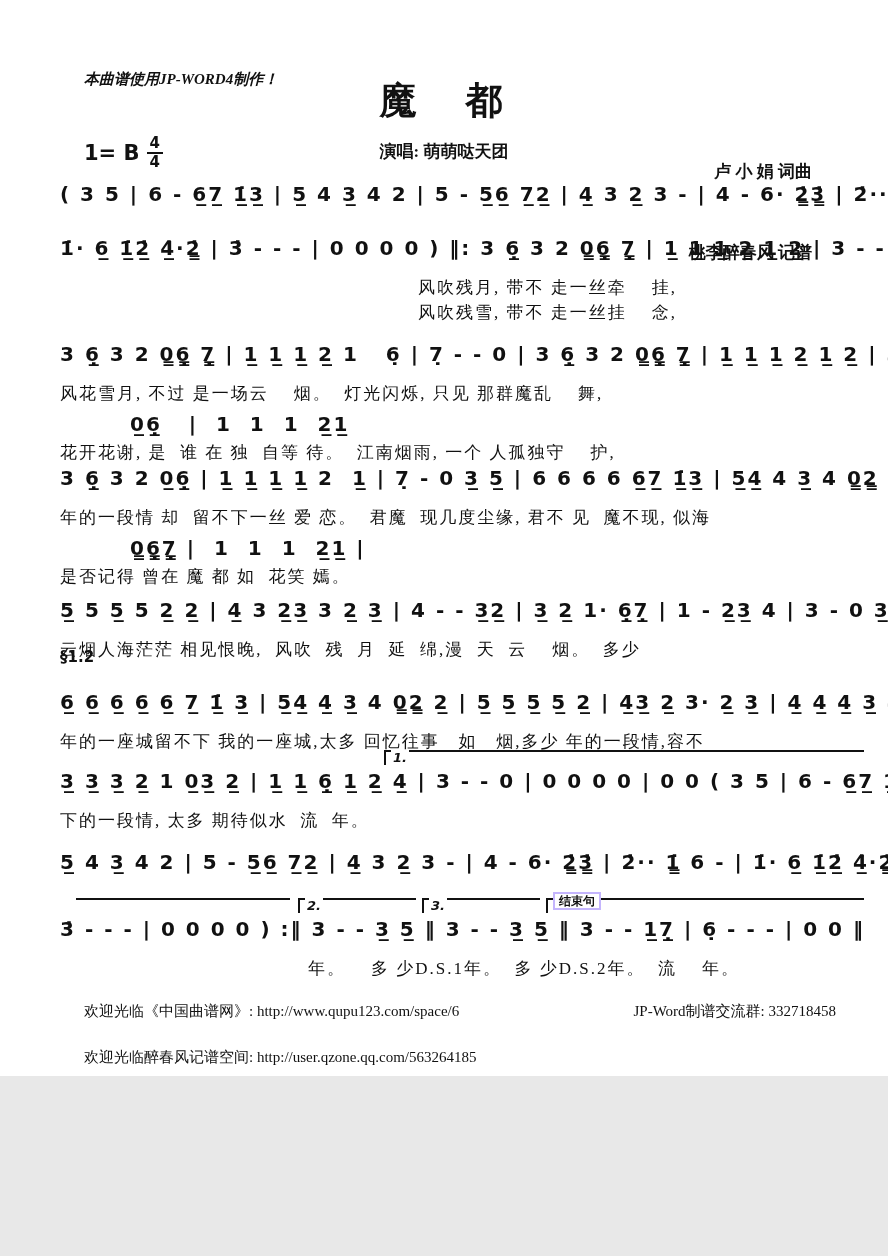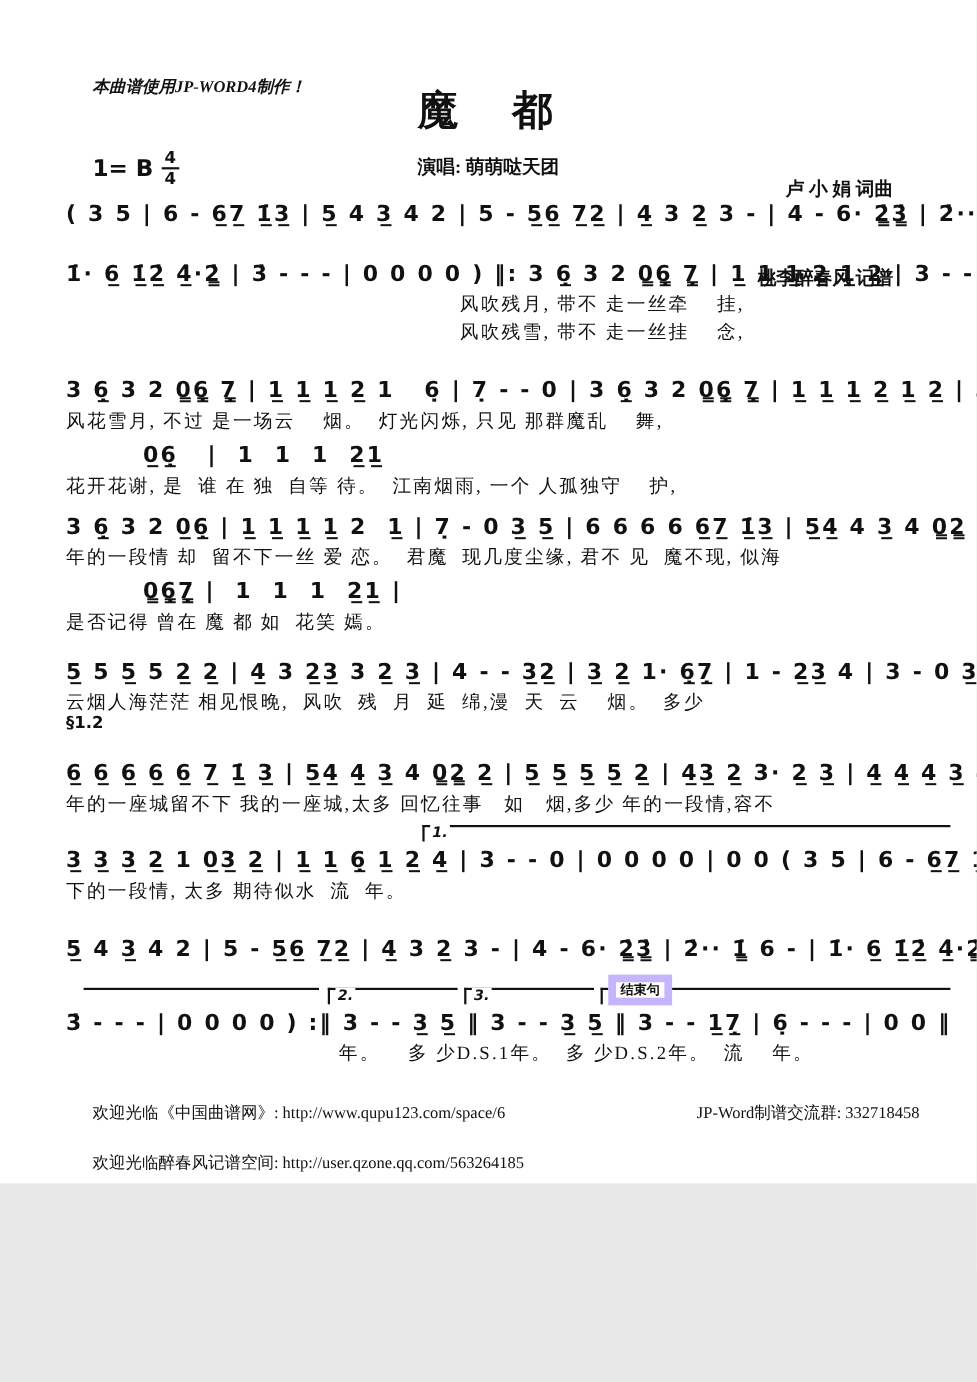"风吹残月, 带不 走一丝牵 挂," .lyric.mt { margin-top: none -> 11px }
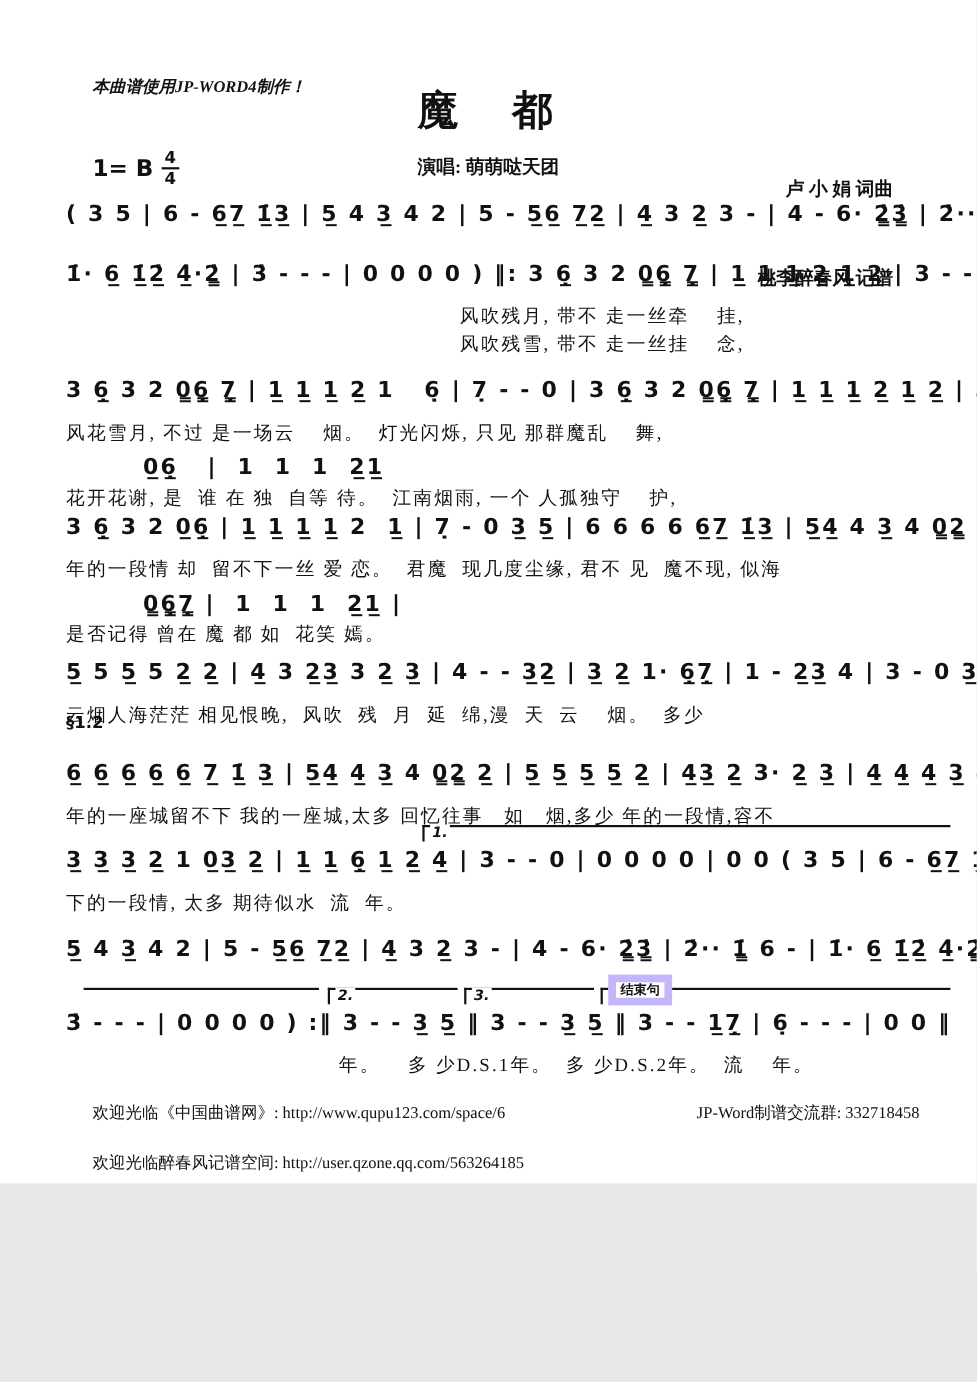"结束句" .volta-label.boxed { border: 7px solid #c4b5fd -> 2px solid #c4b5fd }
